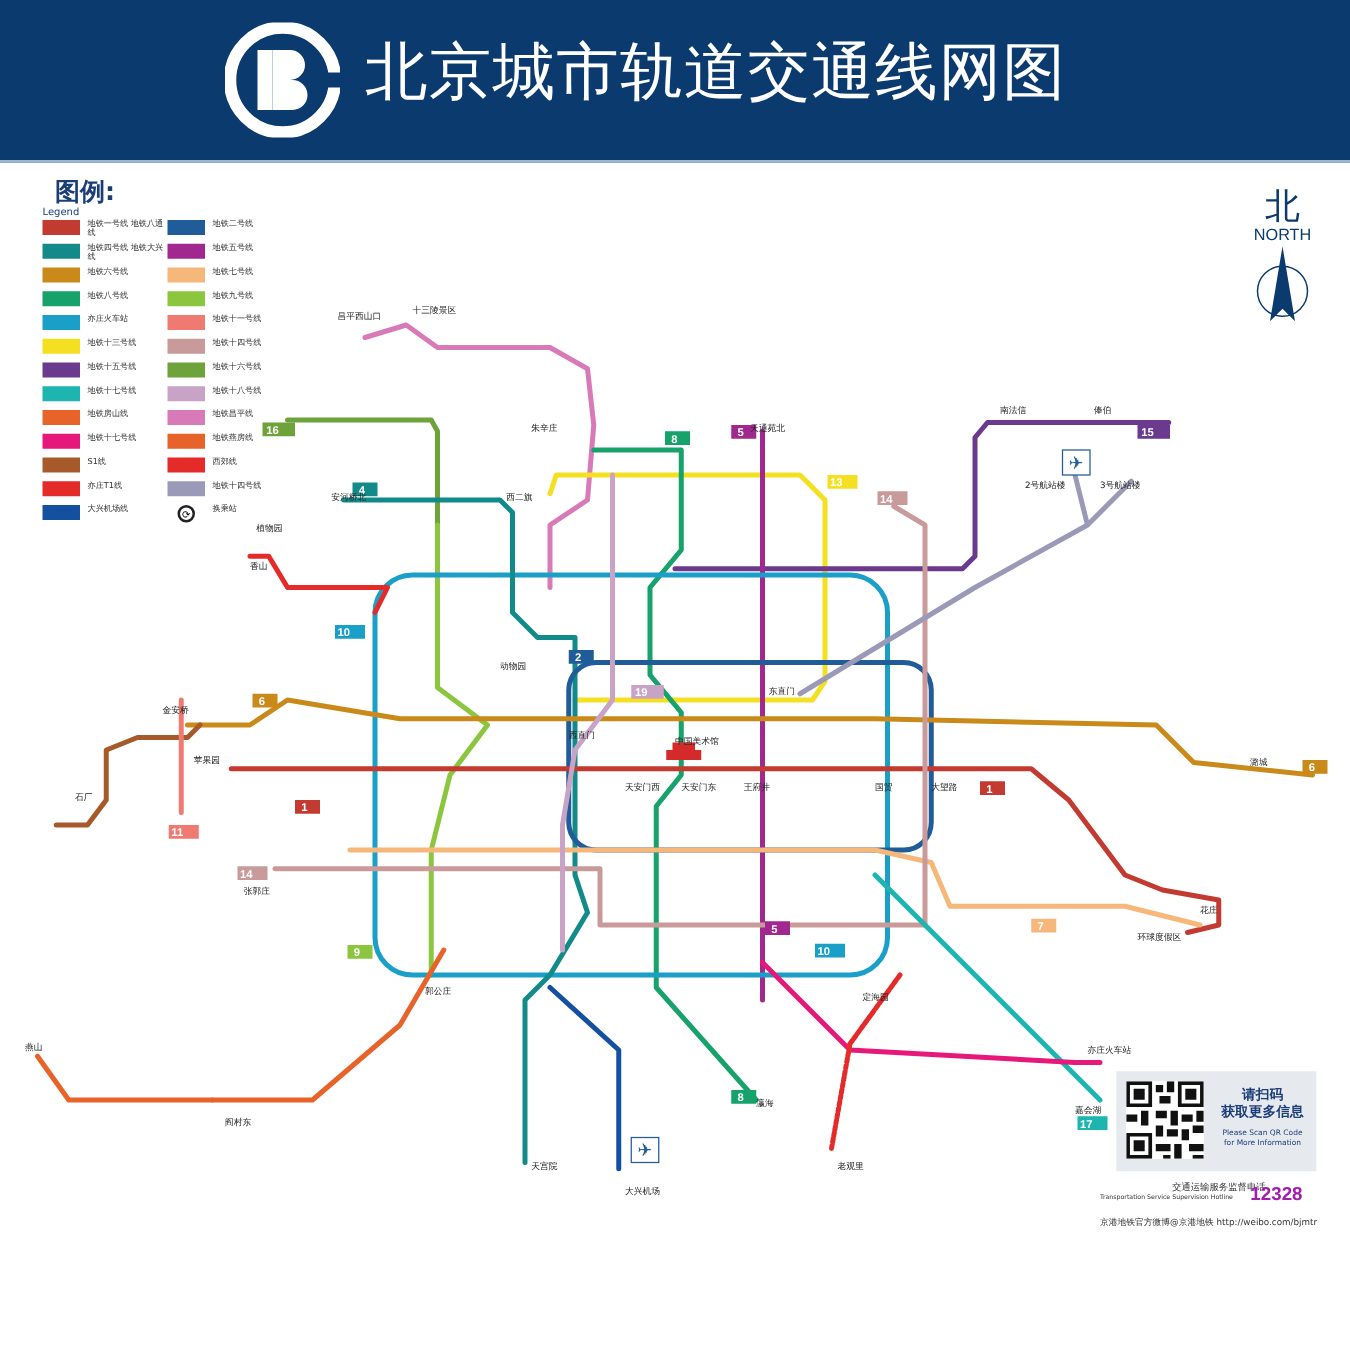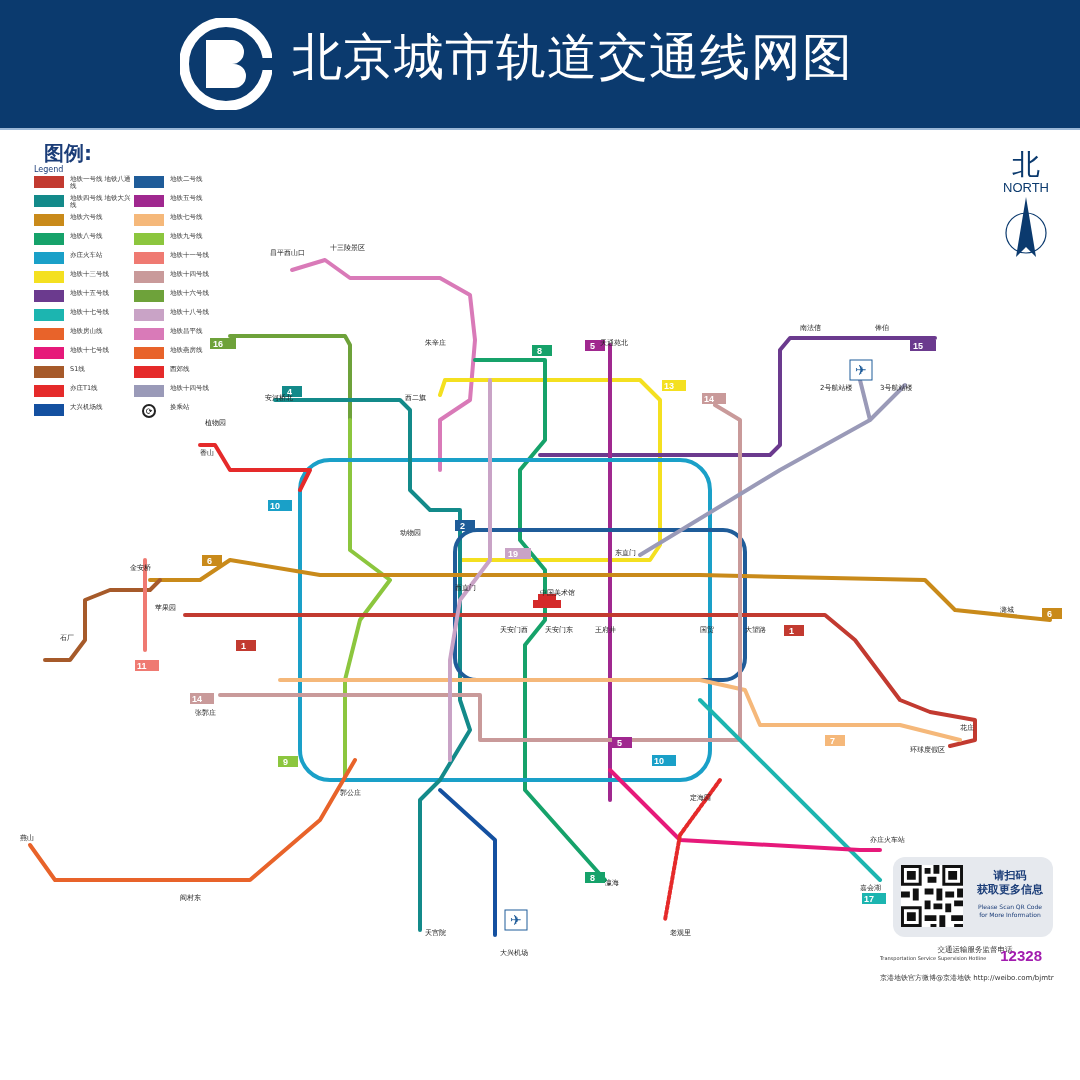"请扫码" .qr-card { border-radius: 12px -> 0 }
